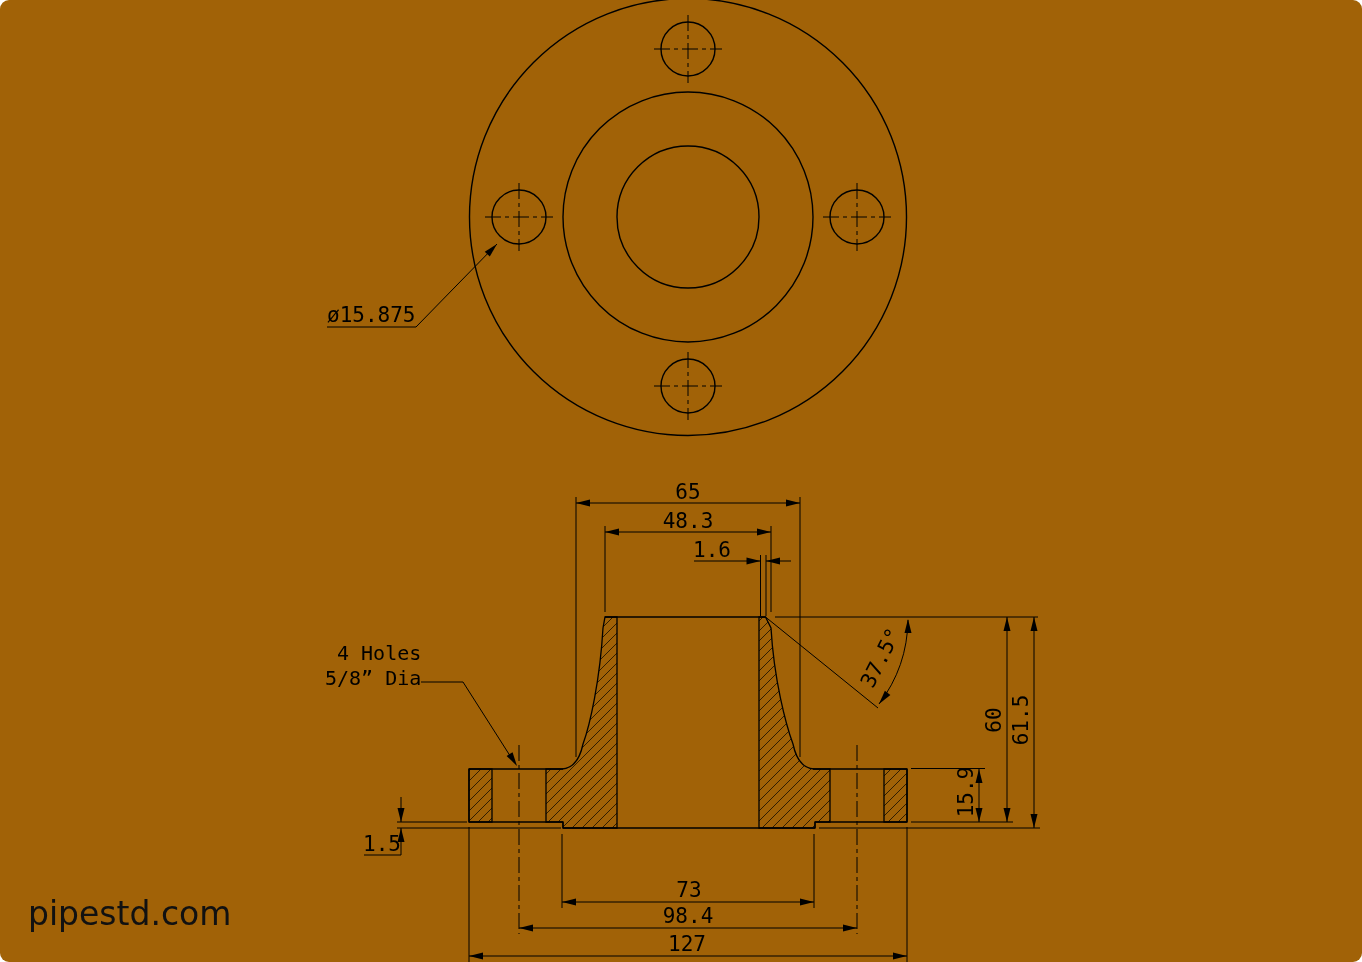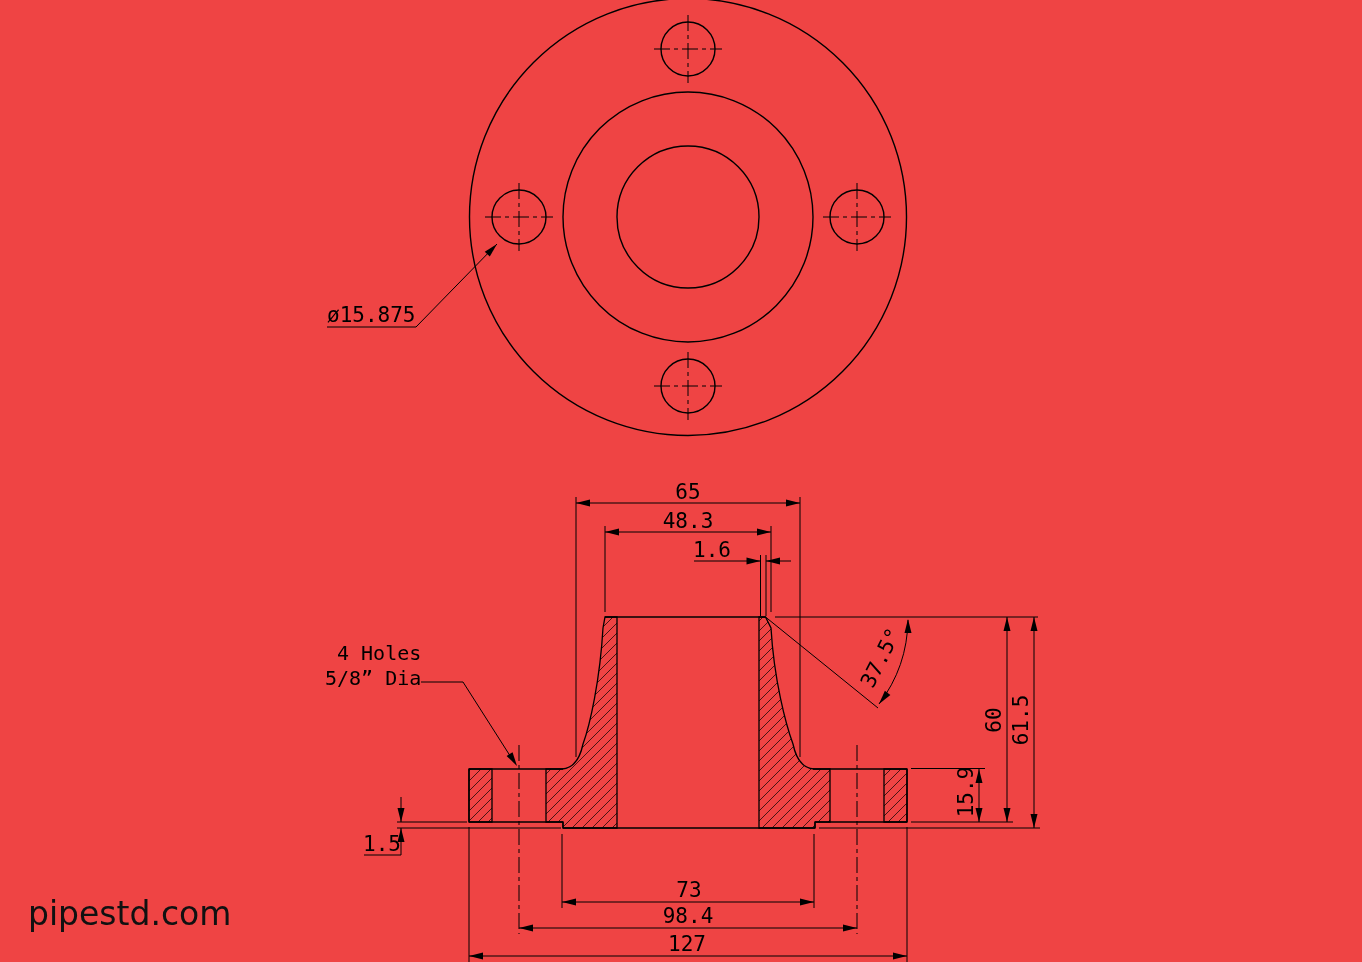"ø15.875" .canvas { background: #ef4444 -> #a16207; border-radius: none -> 9px }
